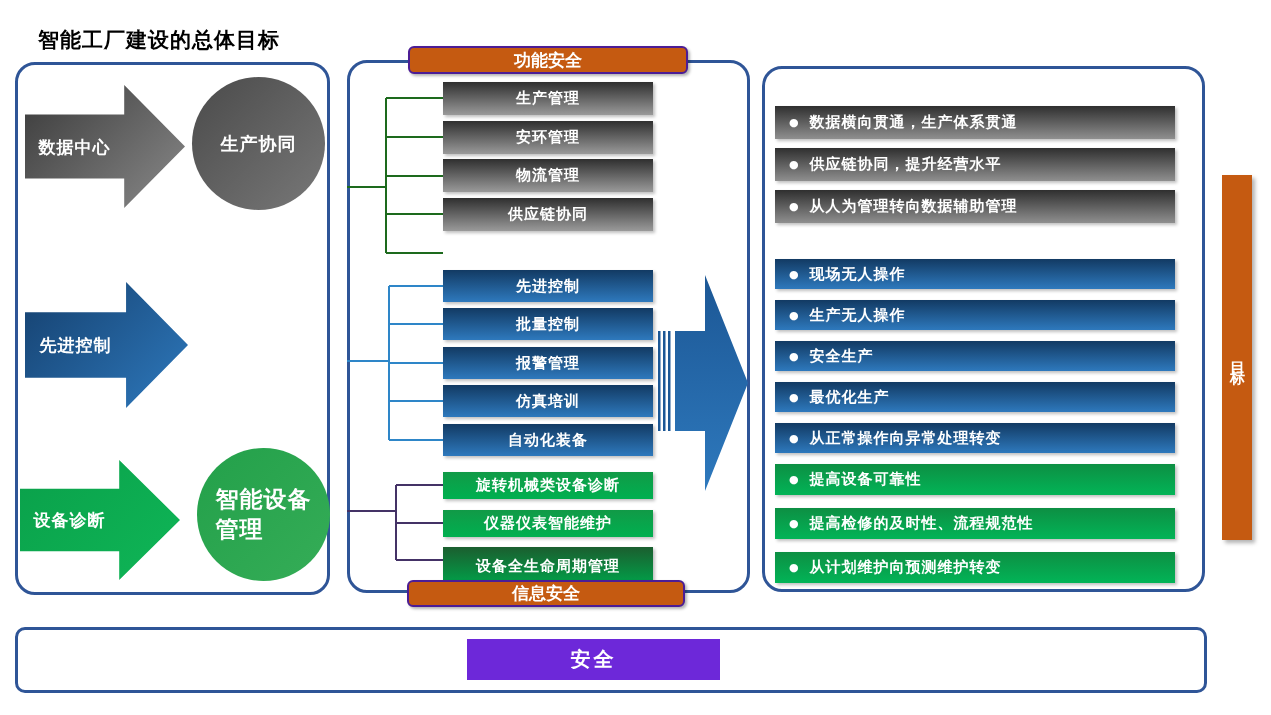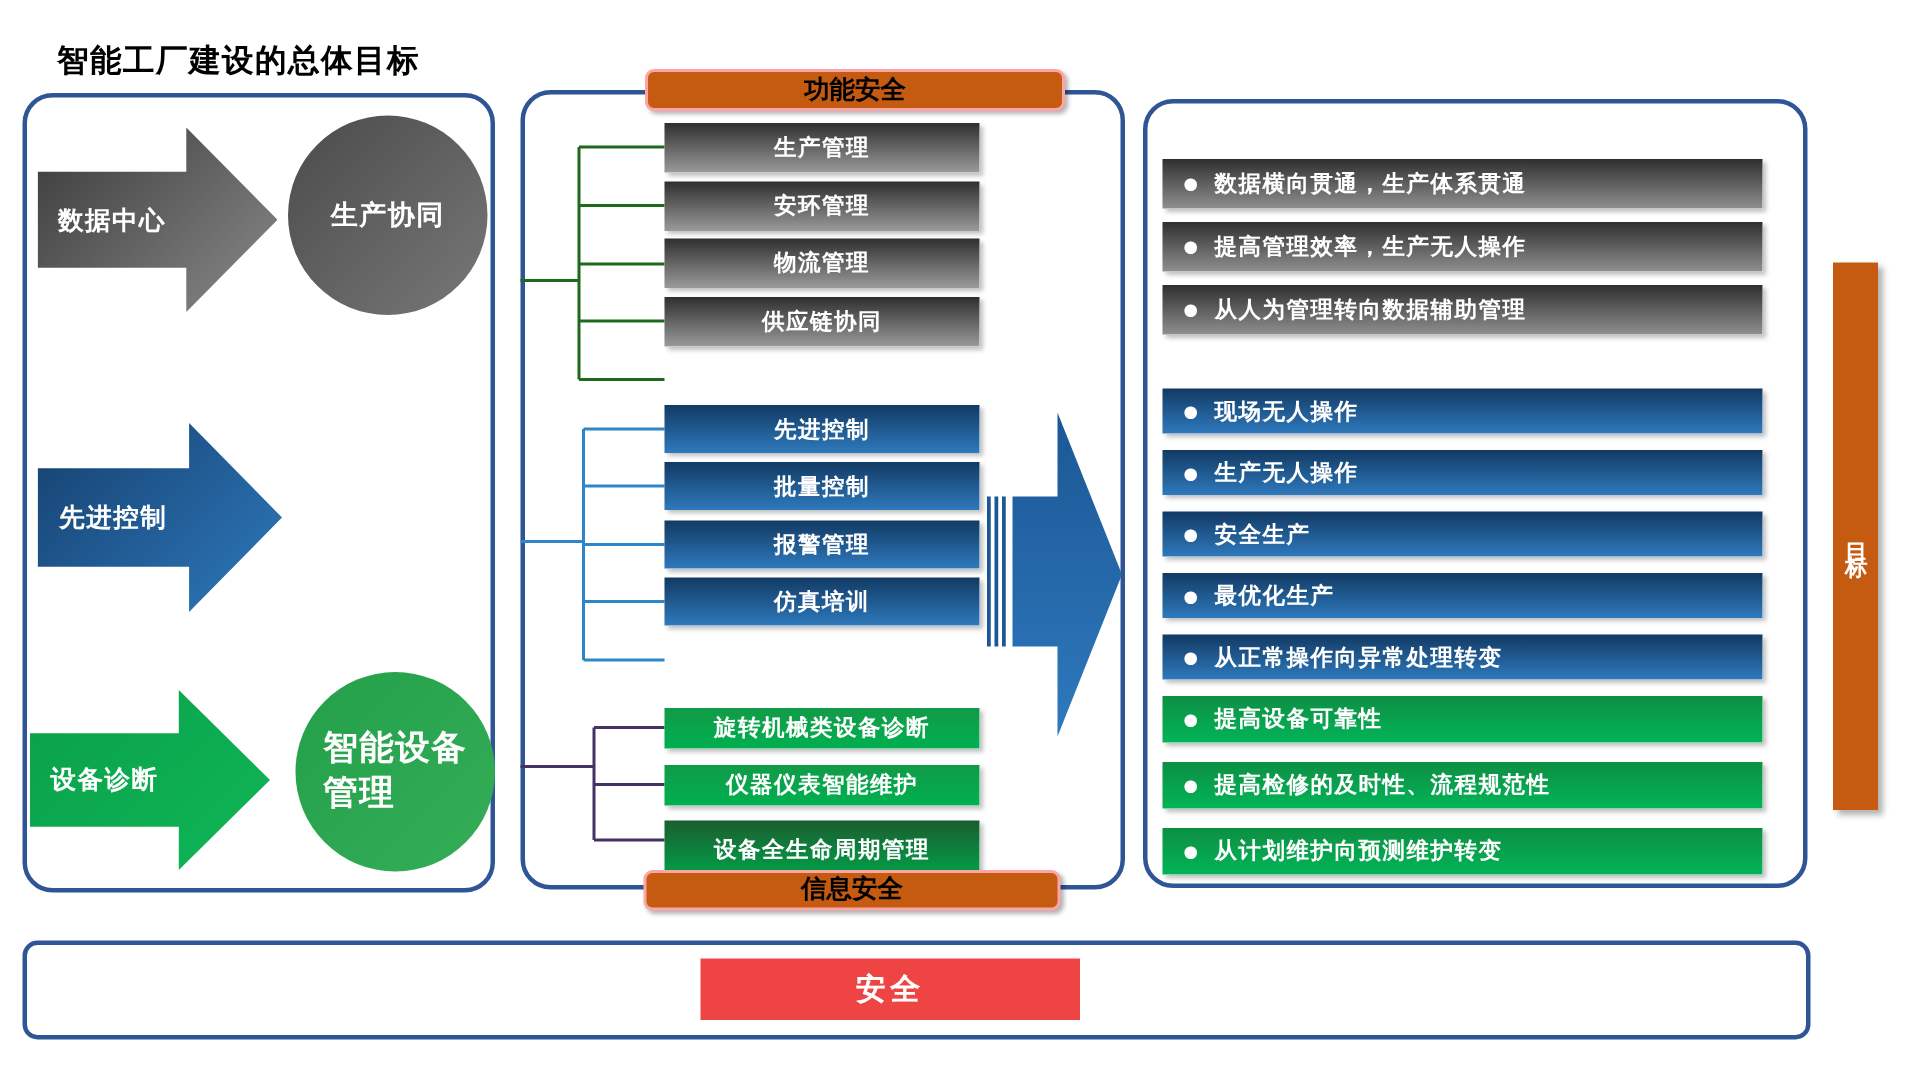"功能安全" .banner { border: 2px solid #fca5a5 -> 2px solid #4c1d95; color: #000000 -> #ffffff; margin-left: 22px -> none }
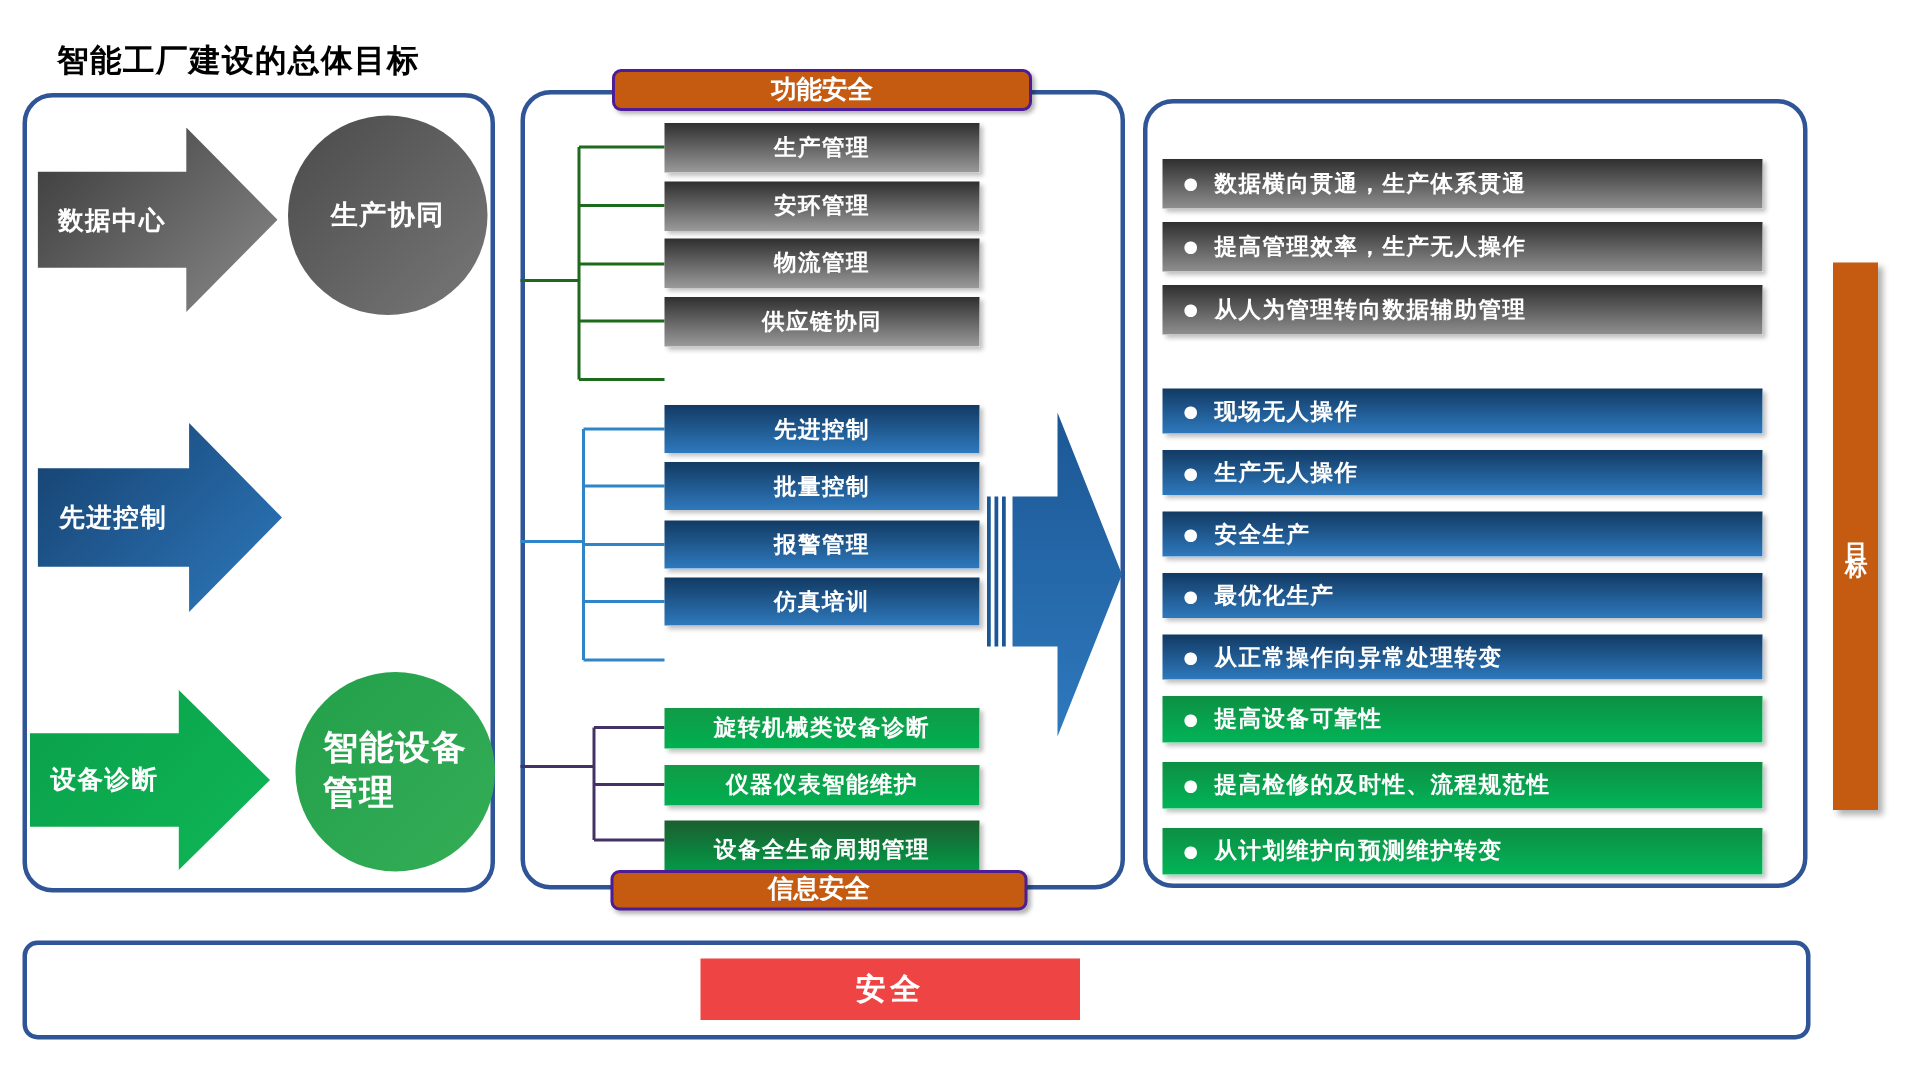"提高管理效率，生产无人操作" span { text: 提高管理效率，生产无人操作 -> 供应链协同，提升经营水平 }
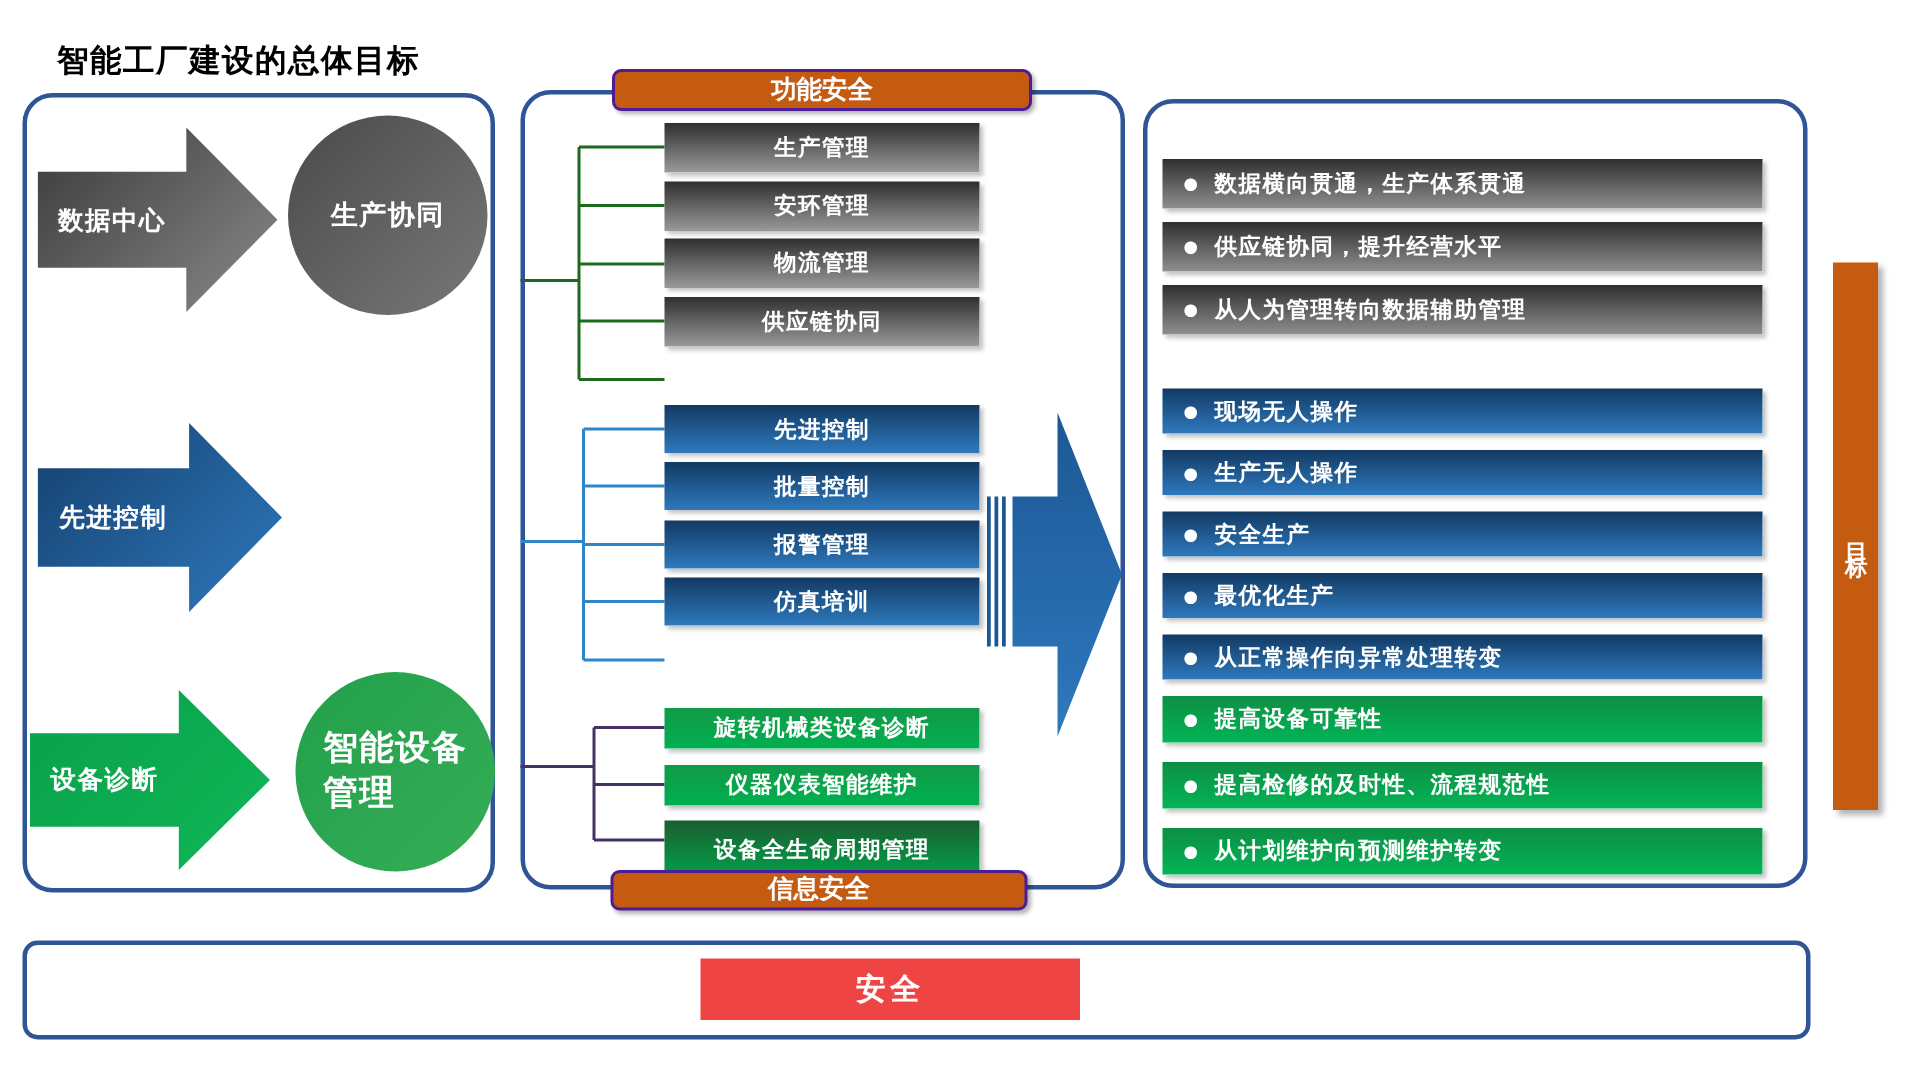"自动化装备" div.mbar { html: none -> <div>自动化装备</div> }
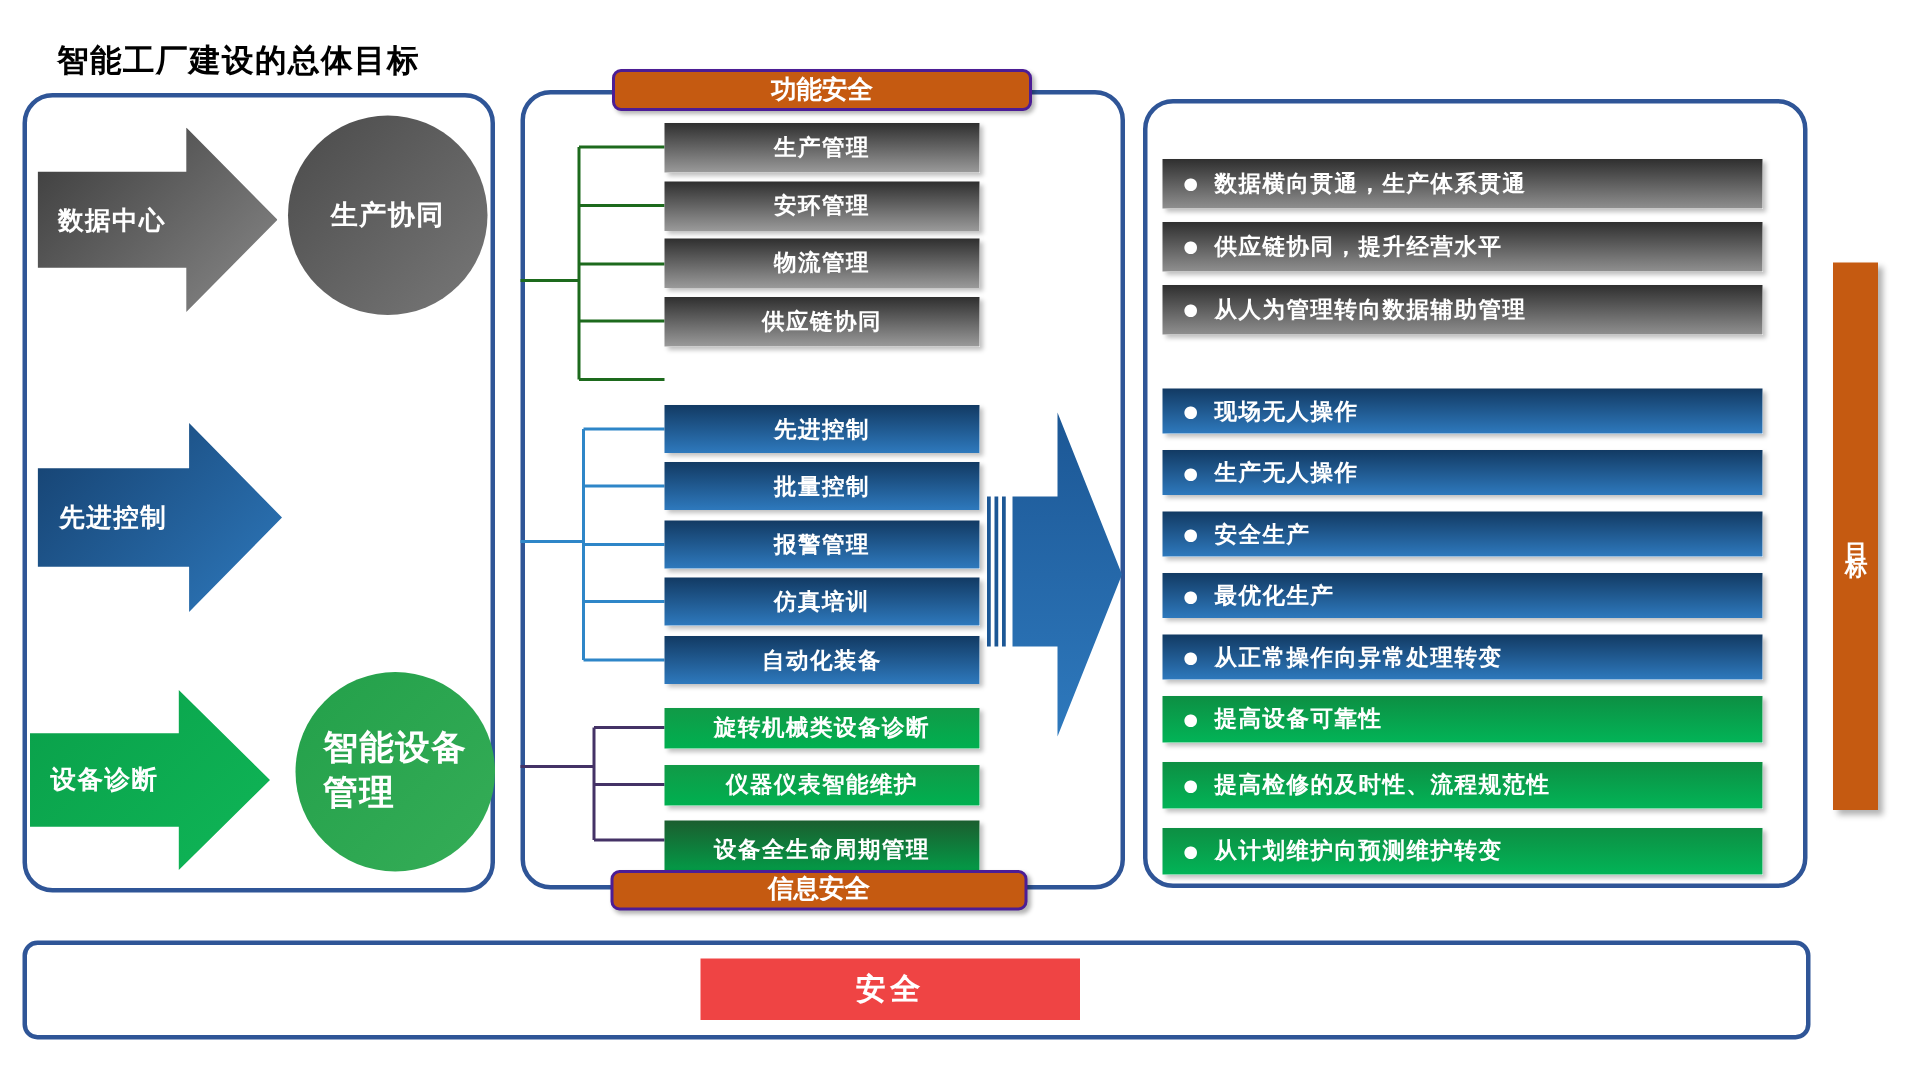"安全" .red-banner { background: #ef4444 -> #6d28d9 }
